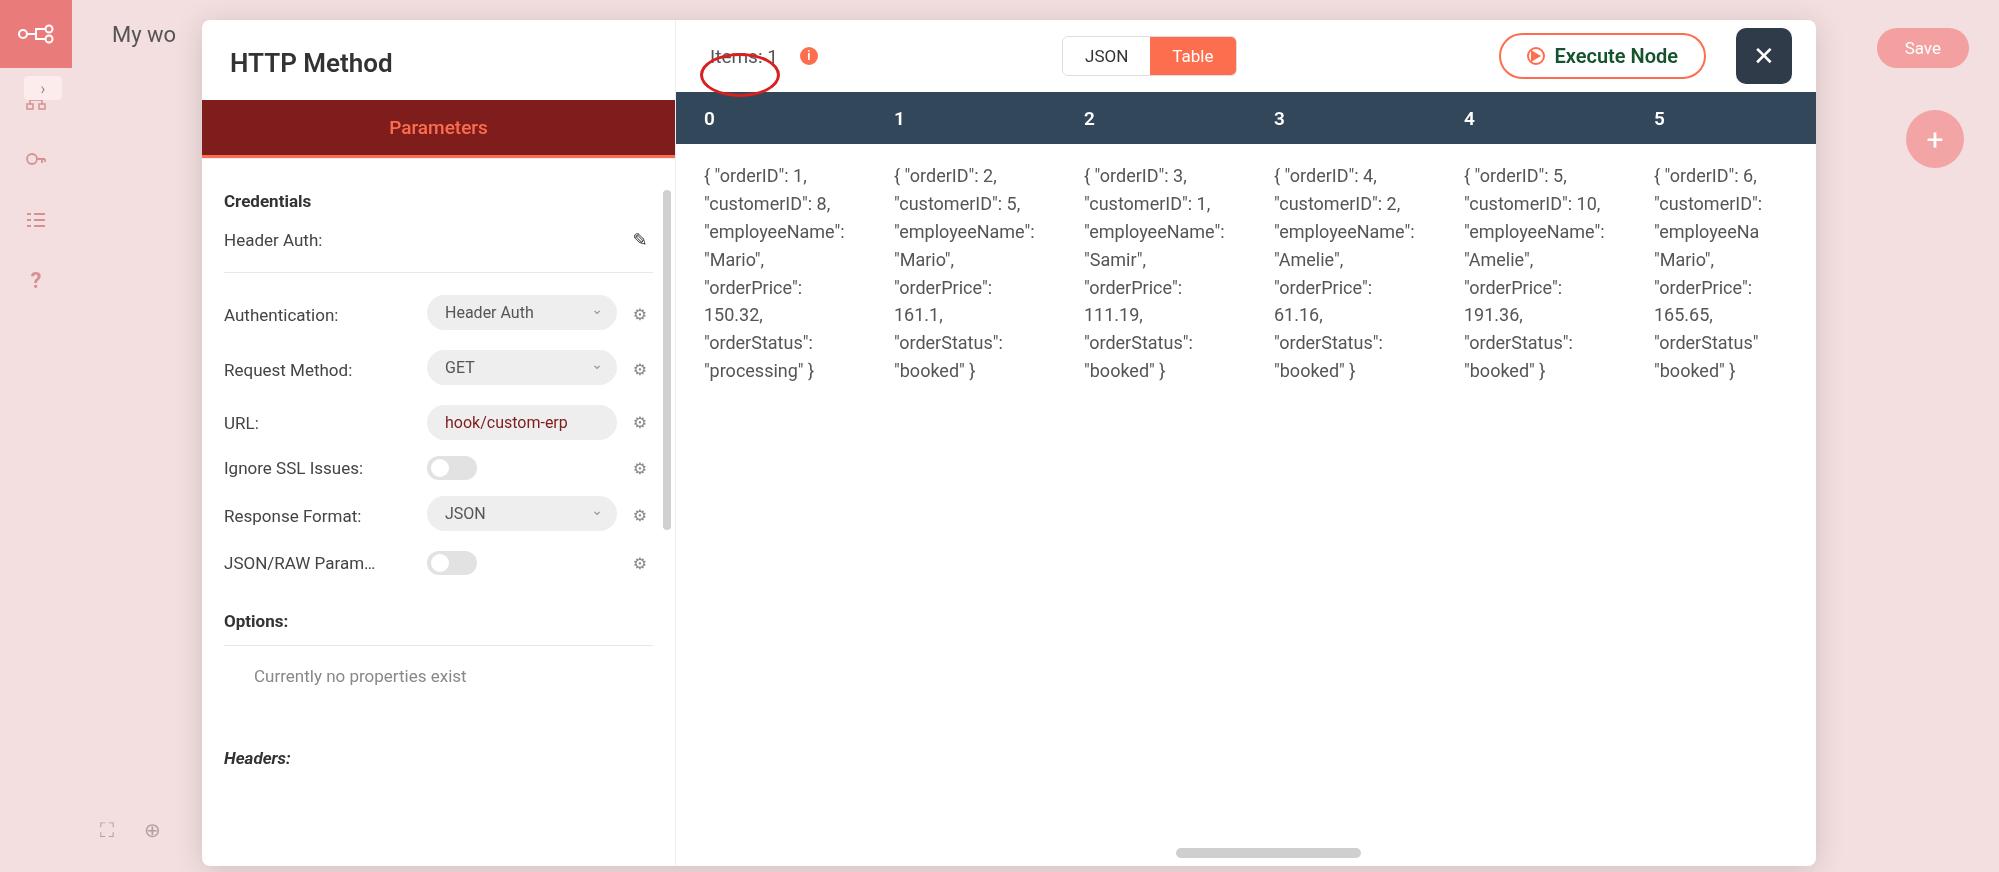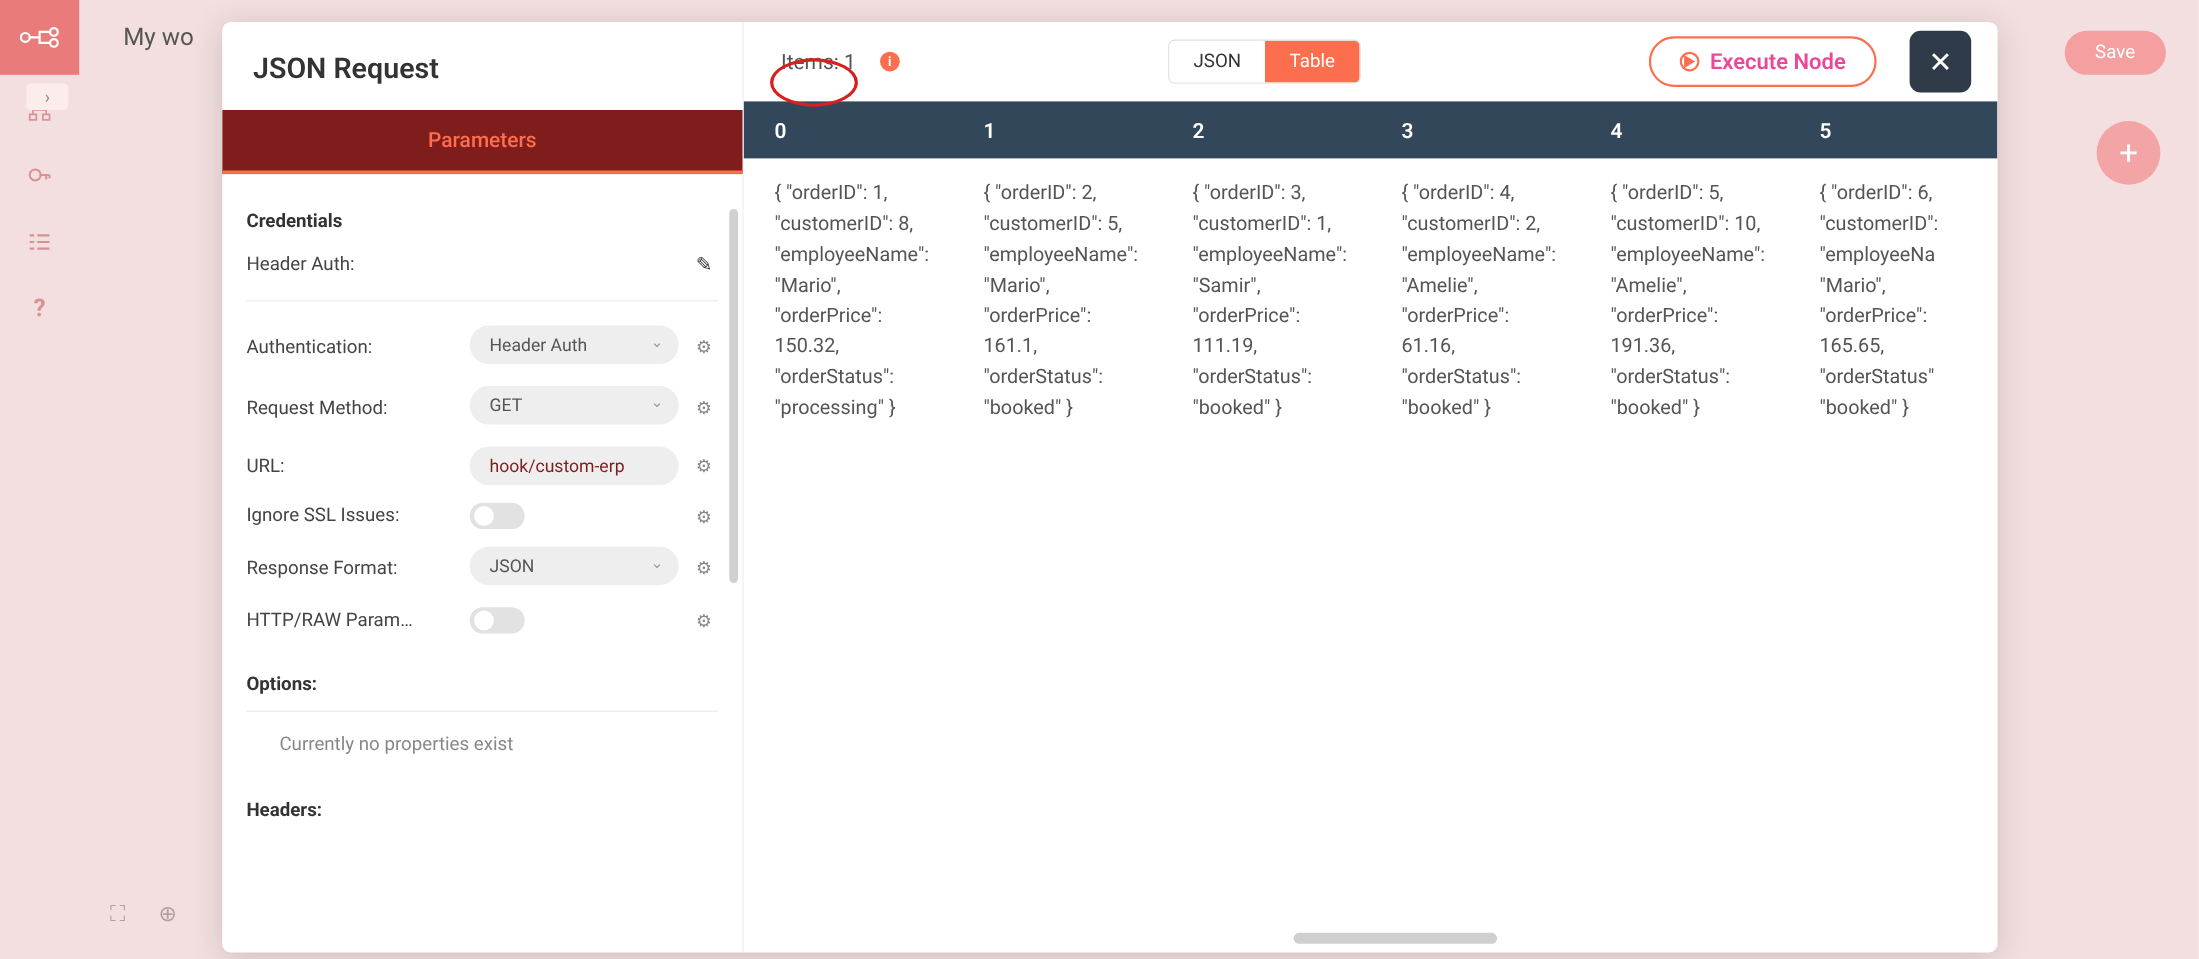"JSON Request" div.panel-title { text: JSON Request -> HTTP Method }
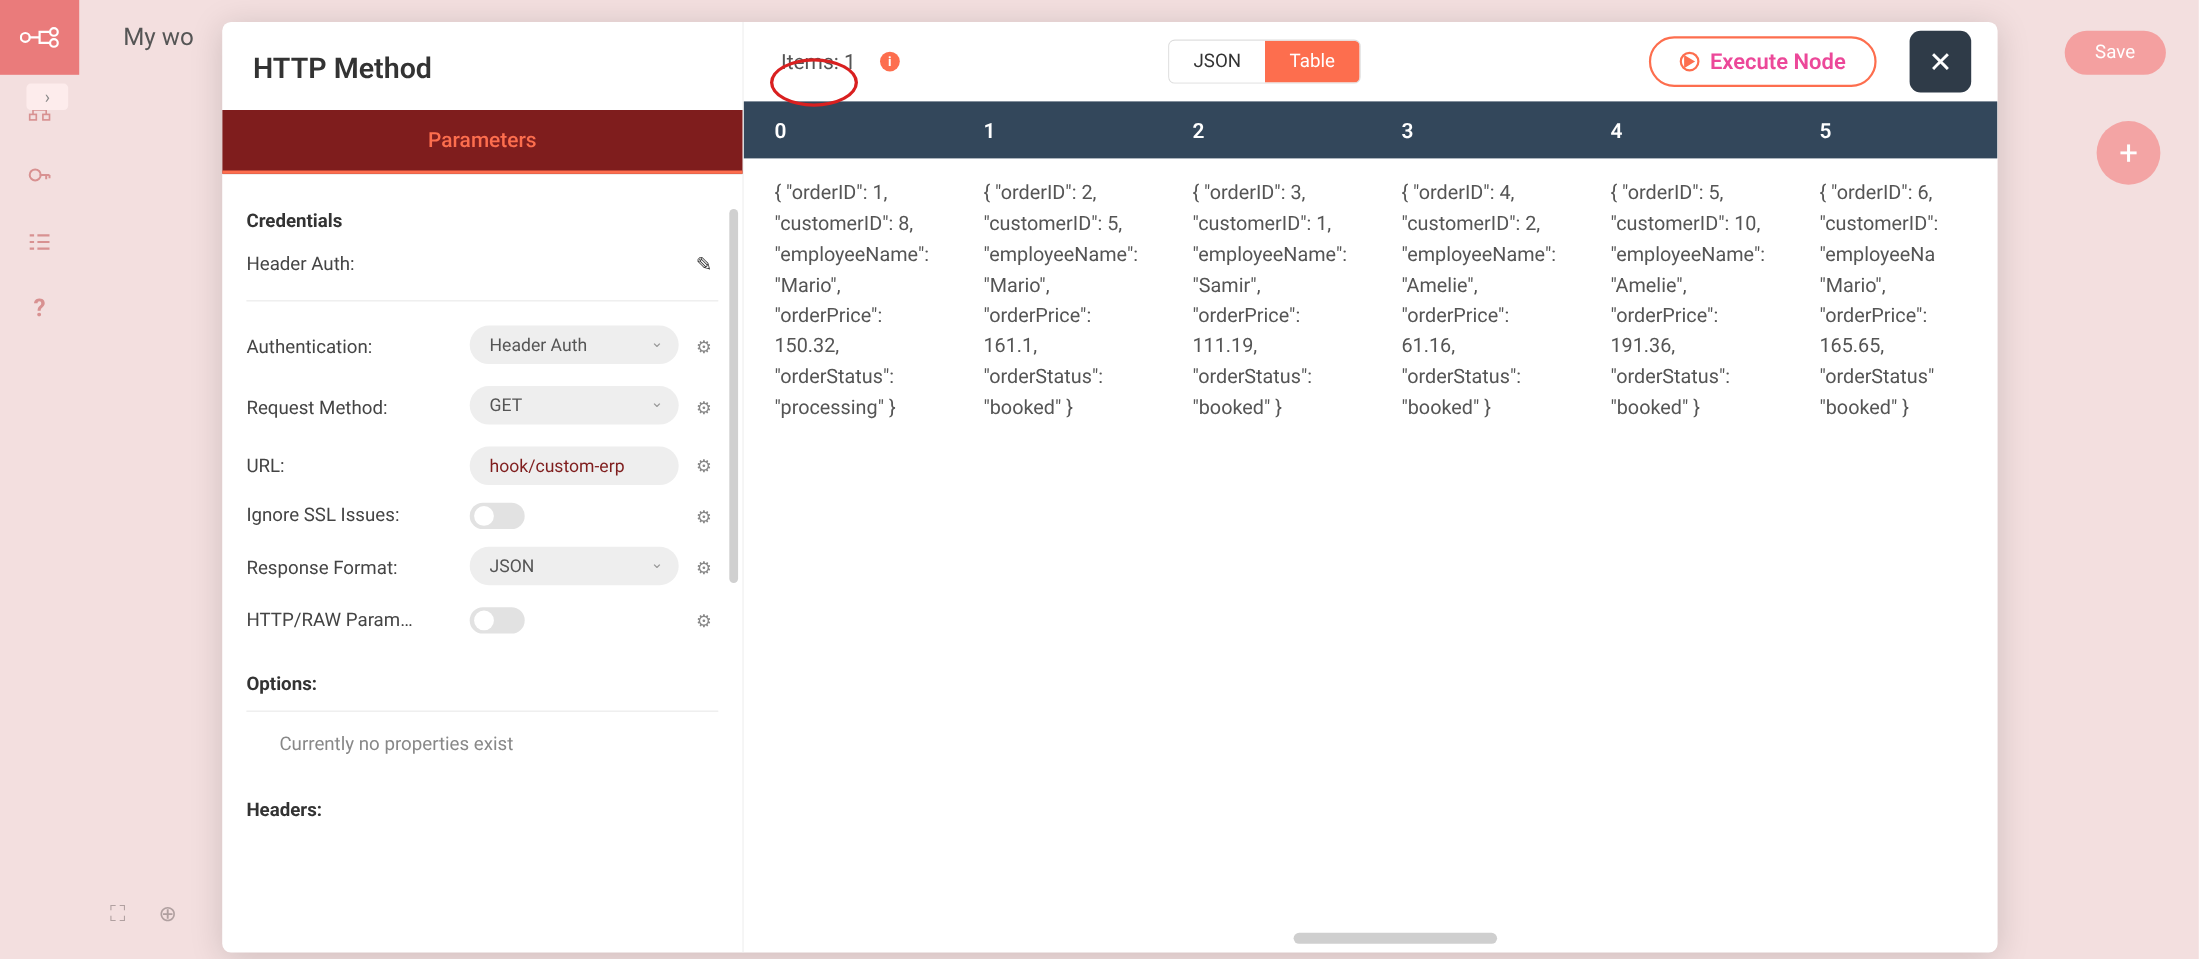"Execute Node" .execute-btn { color: #ec4899 -> #14532d }
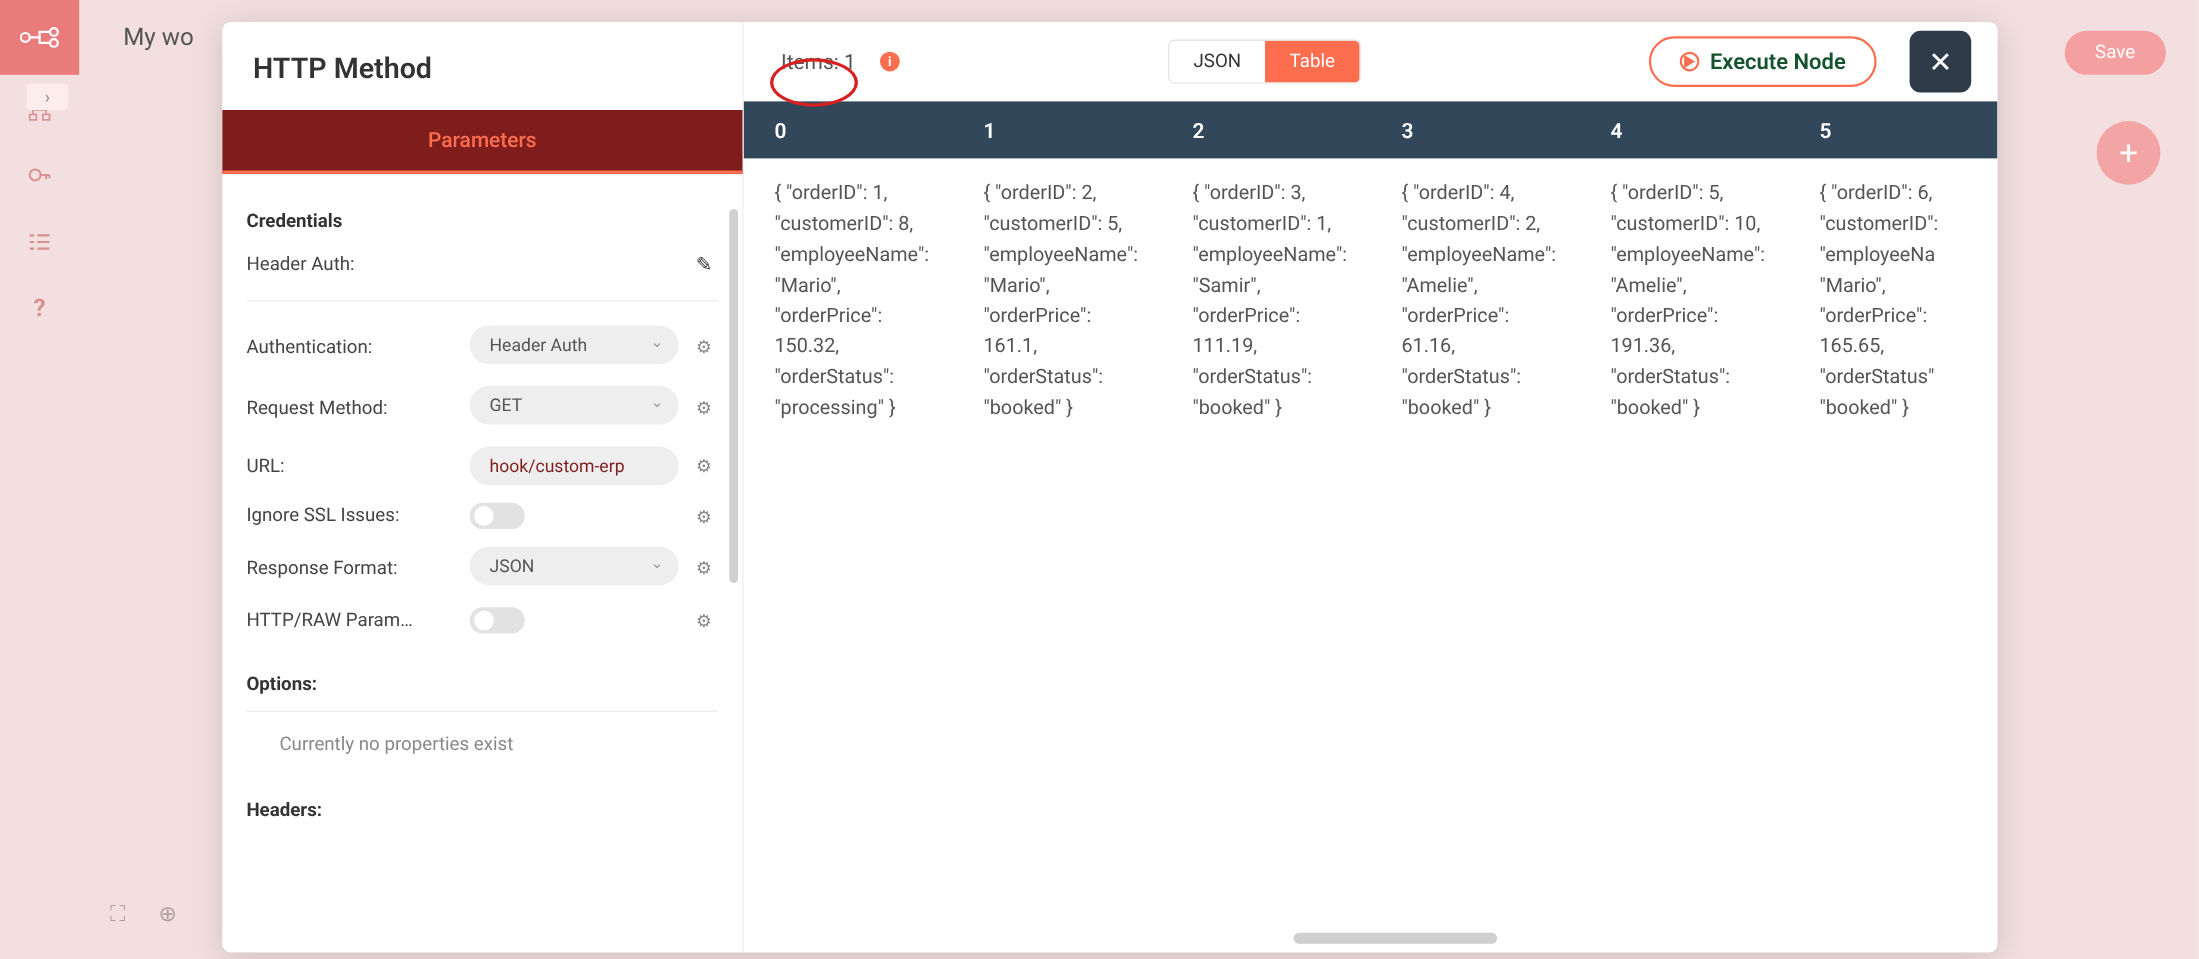"HTTP/RAW Param…" div.field-label { text: HTTP/RAW -> JSON/RAW }
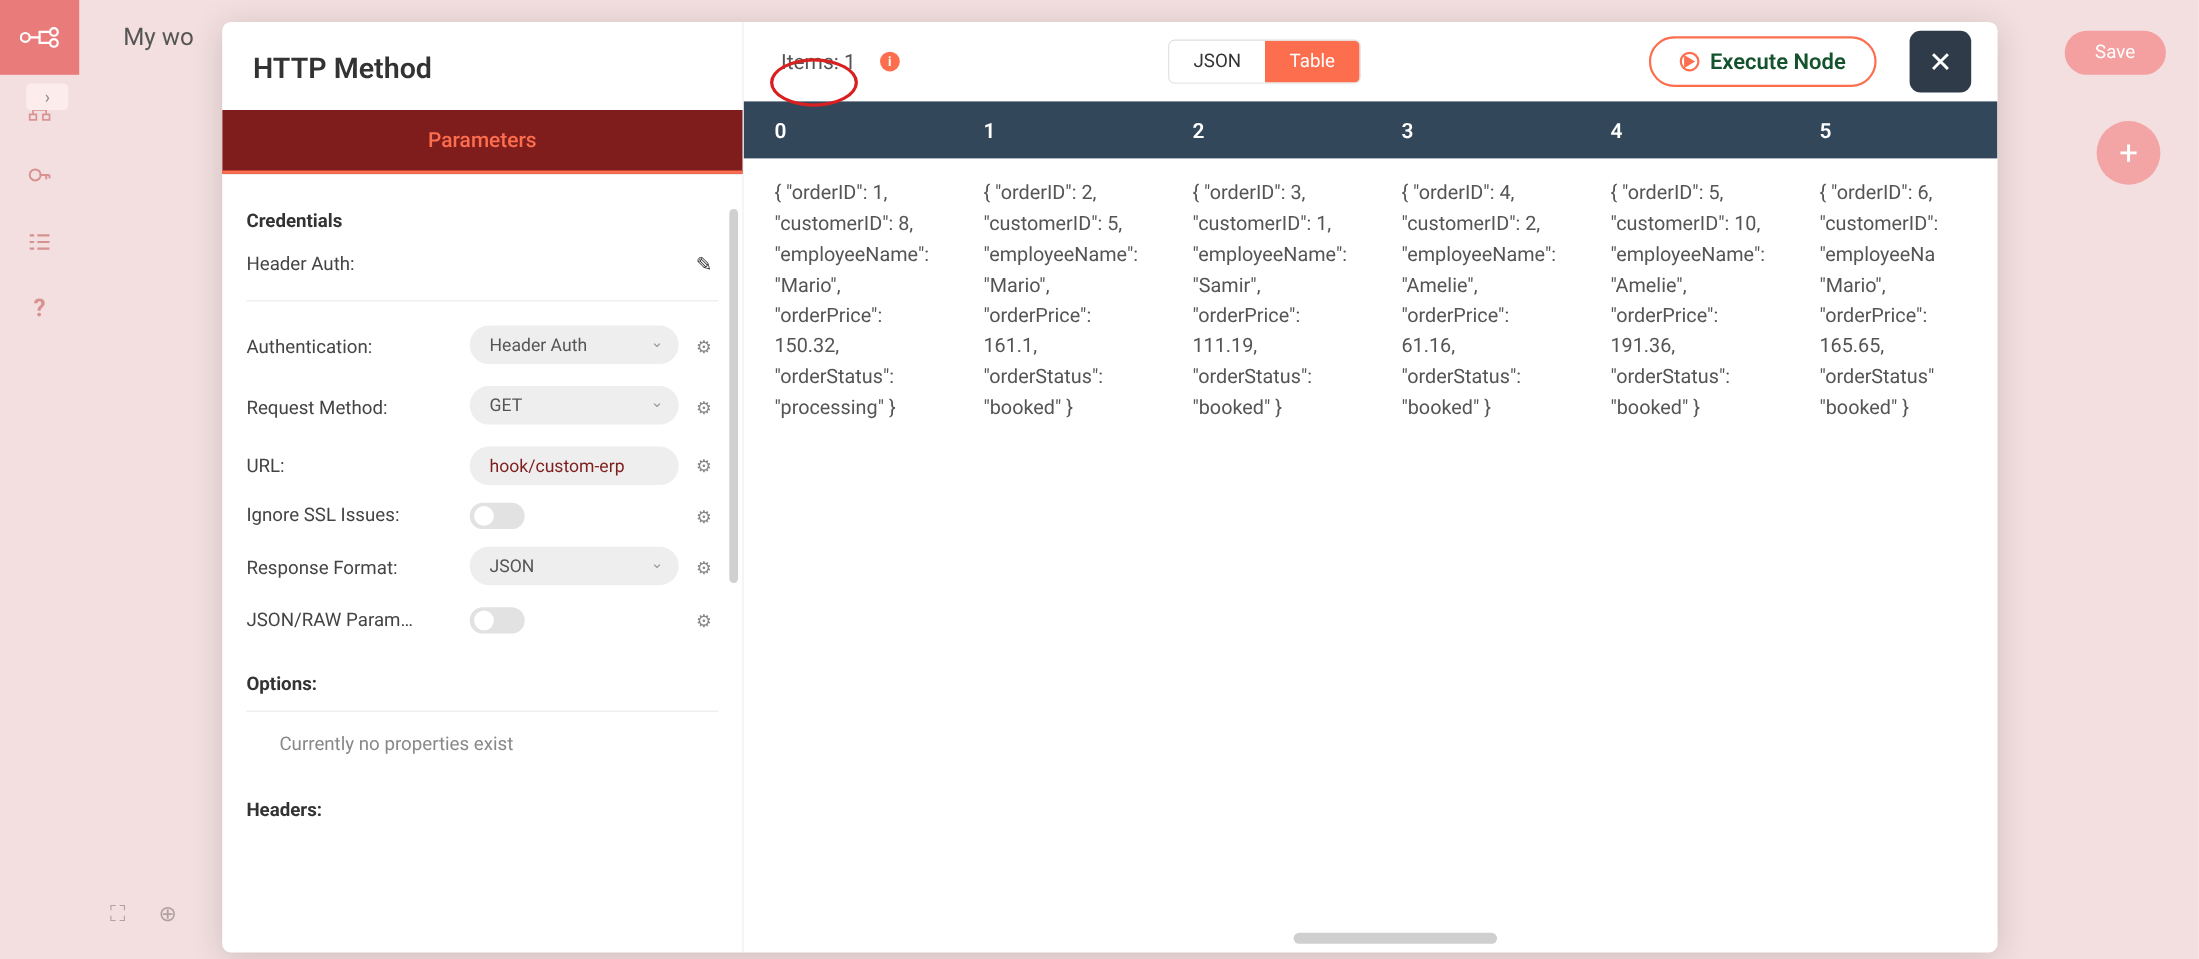"Headers:" div.section-header { font-style: none -> italic; margin-top: 38px -> 60px }
